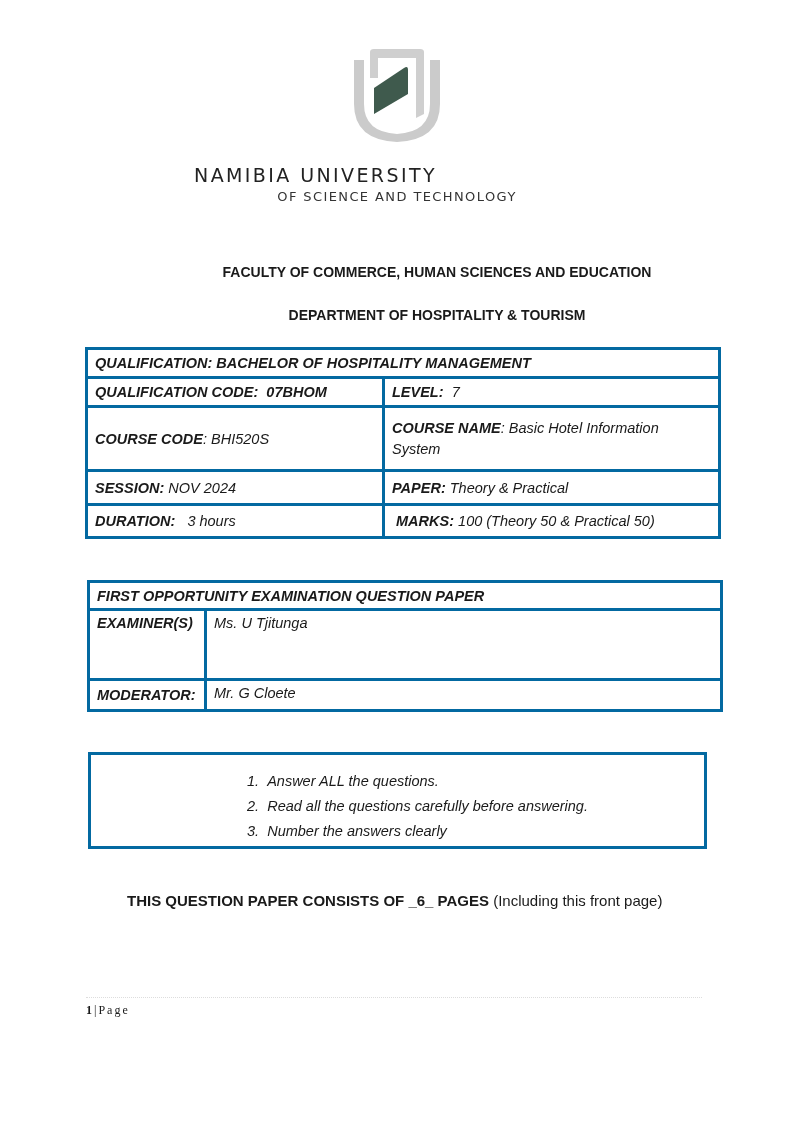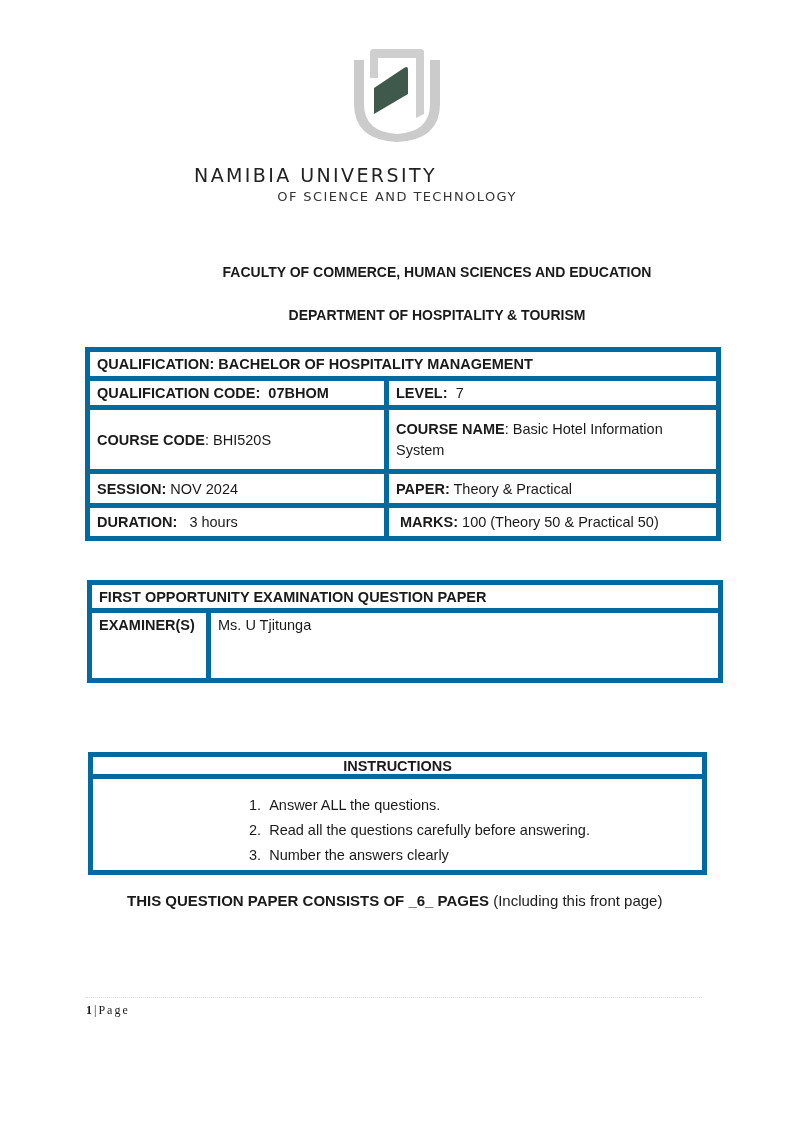"QUALIFICATION: BACHELOR OF HOSPITALITY" td { border: 5px solid #0369a1 -> 3px solid #0369a1; font-style: none -> italic }
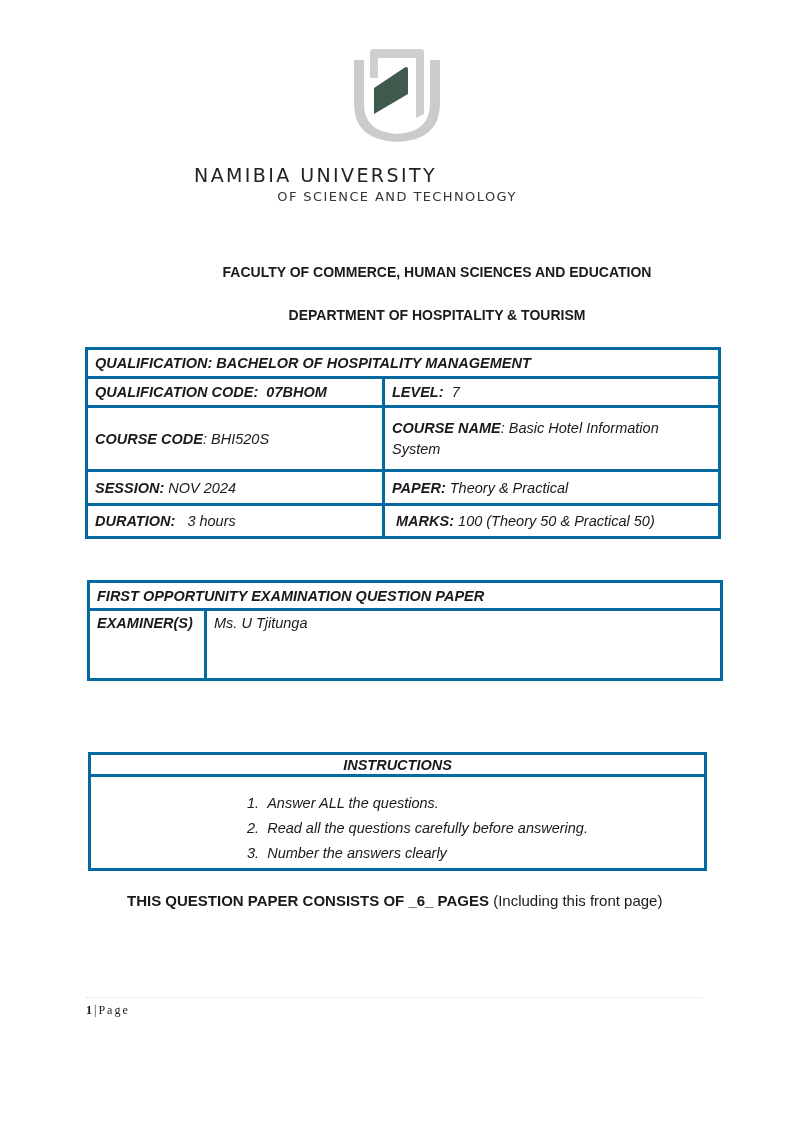"MODERATOR:" tr { html: none -> <tr> <td> <b>MODERATOR:</b> </td> <td> <span>Mr. G Cloete</span> </td> </tr> }
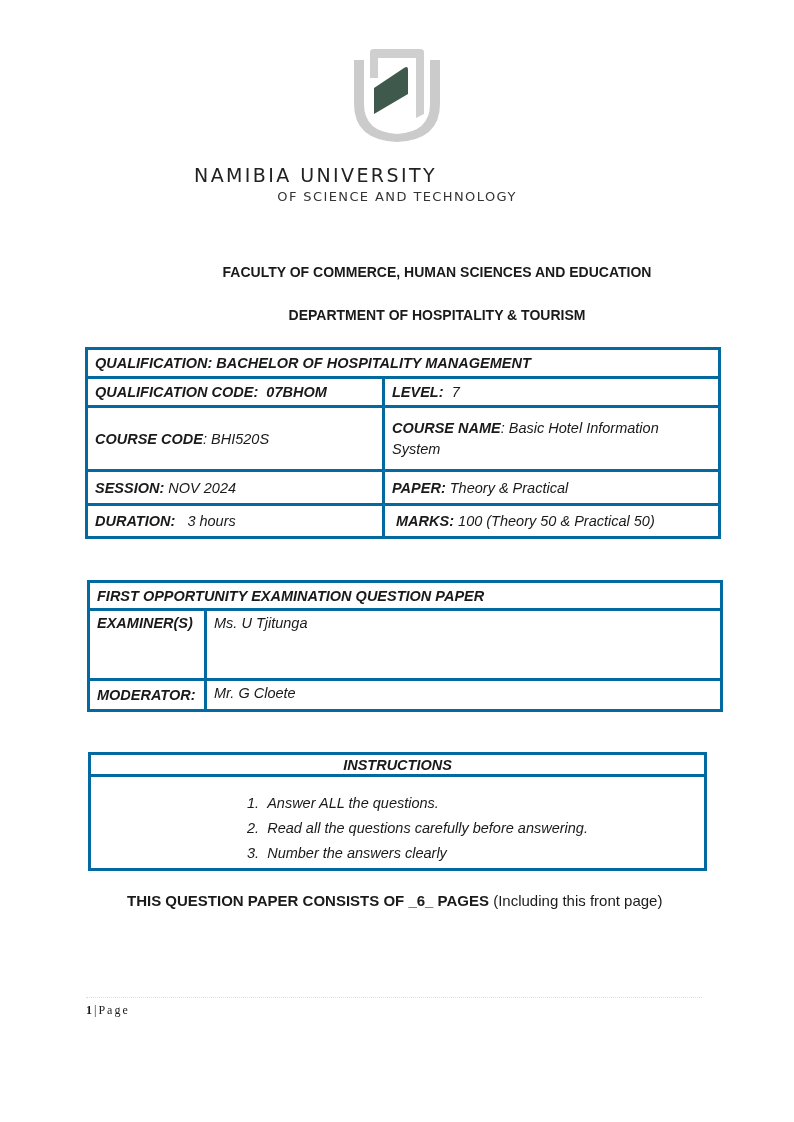"INSTRUCTIONS" tr { html: <tr> <td> <b>INSTRUCTIONS</b> </td> </tr> -> none }
